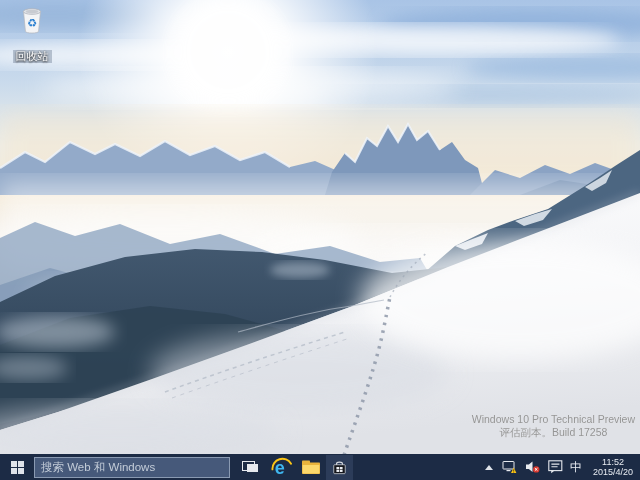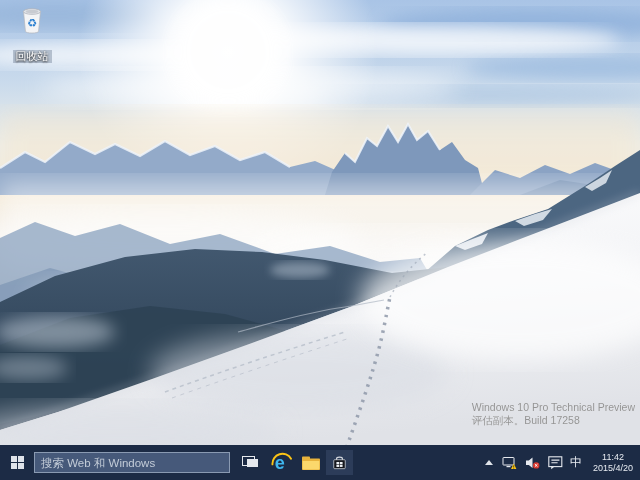"Windows 10 Pro Technical Preview" .watermark { bottom: 28px -> 16px; text-align: left -> center }
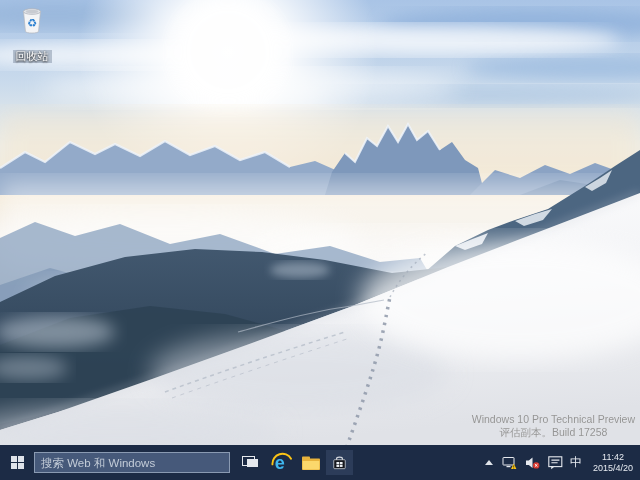"搜索 Web 和 Windows" .taskbar { height: 35px -> 26px }
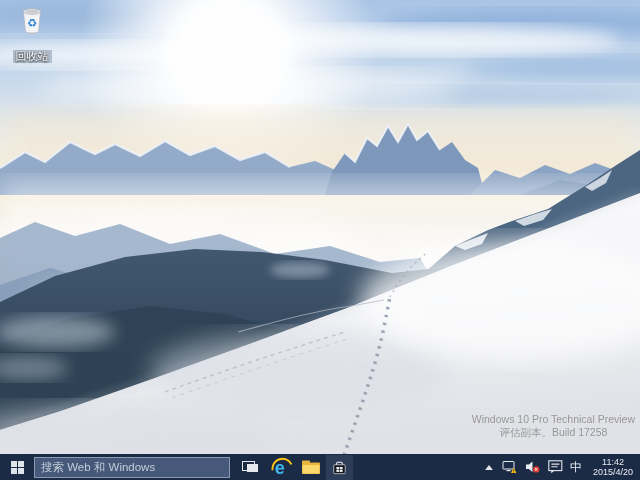"11:42" div { text: 11:42 -> 11:52 }
